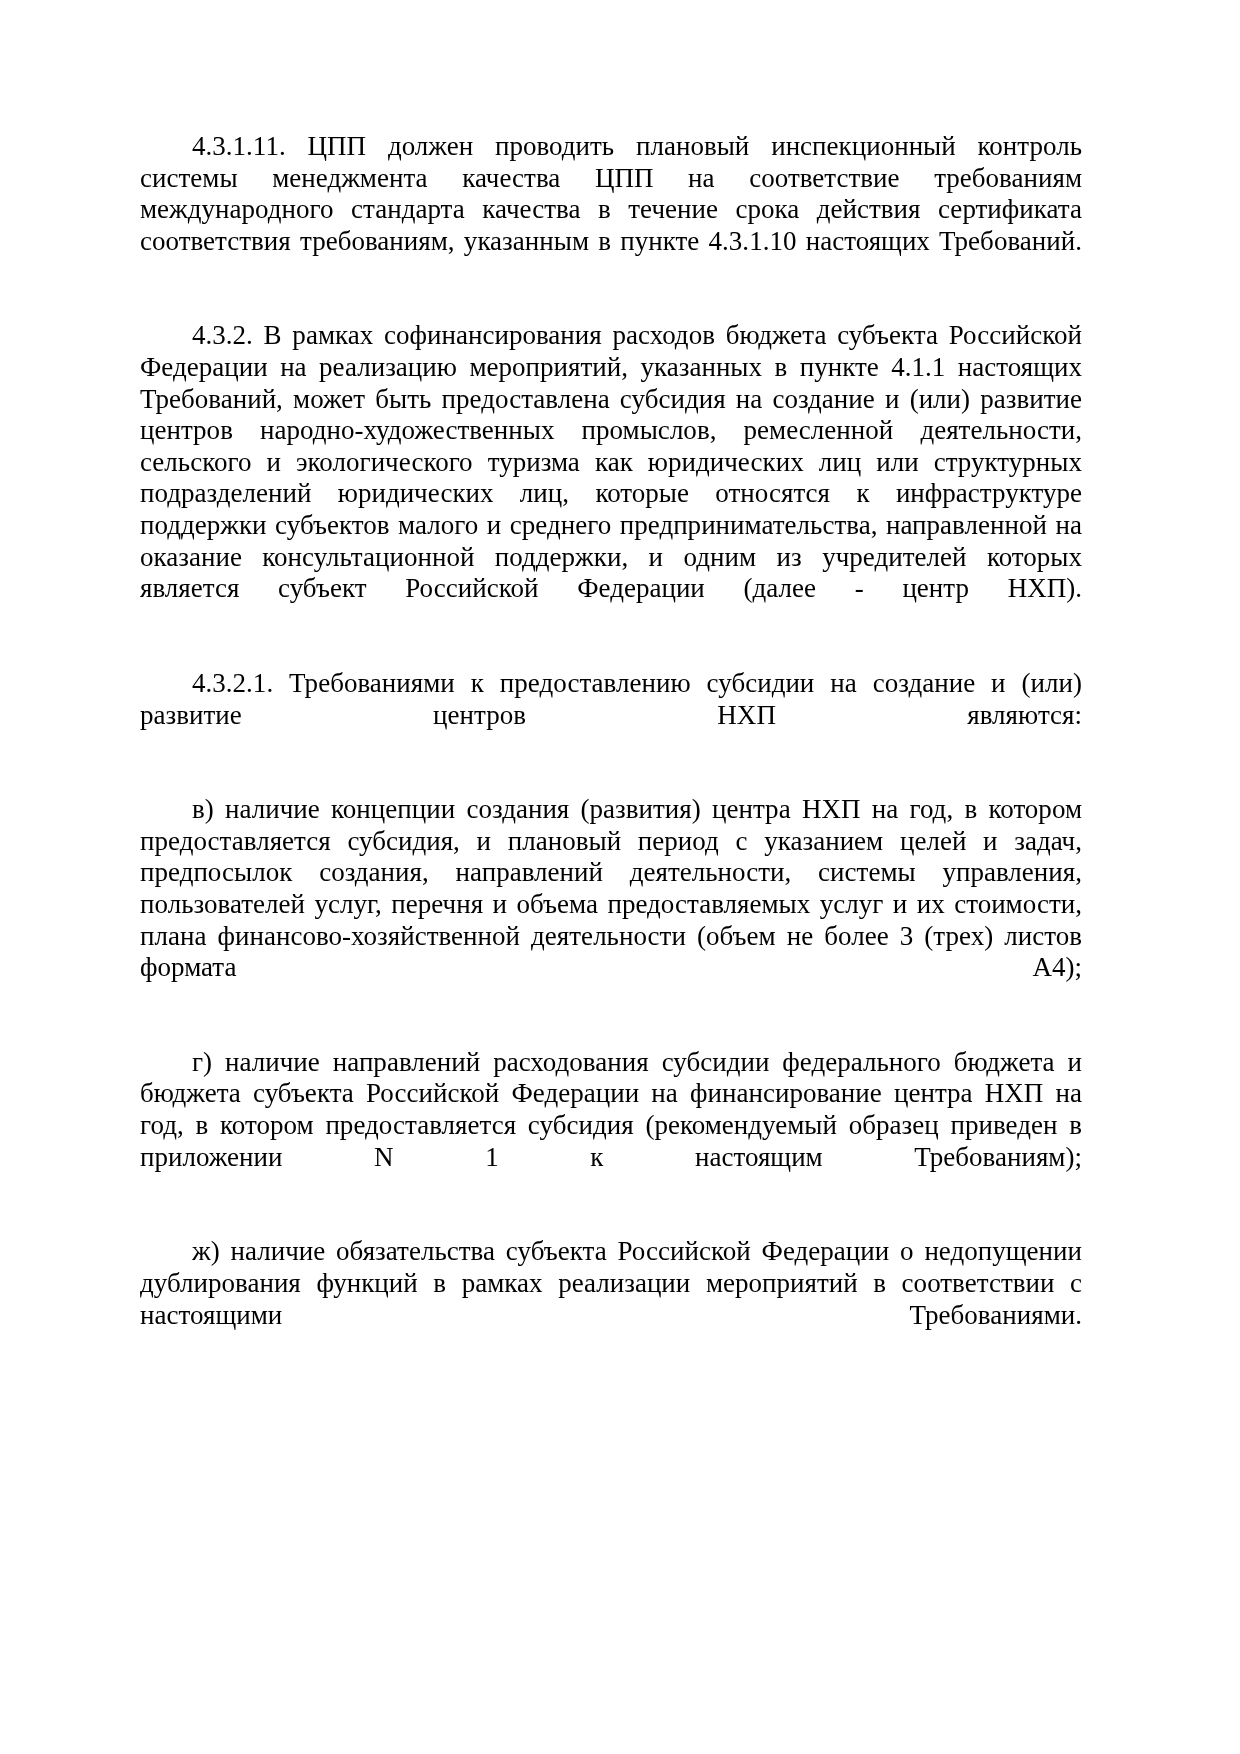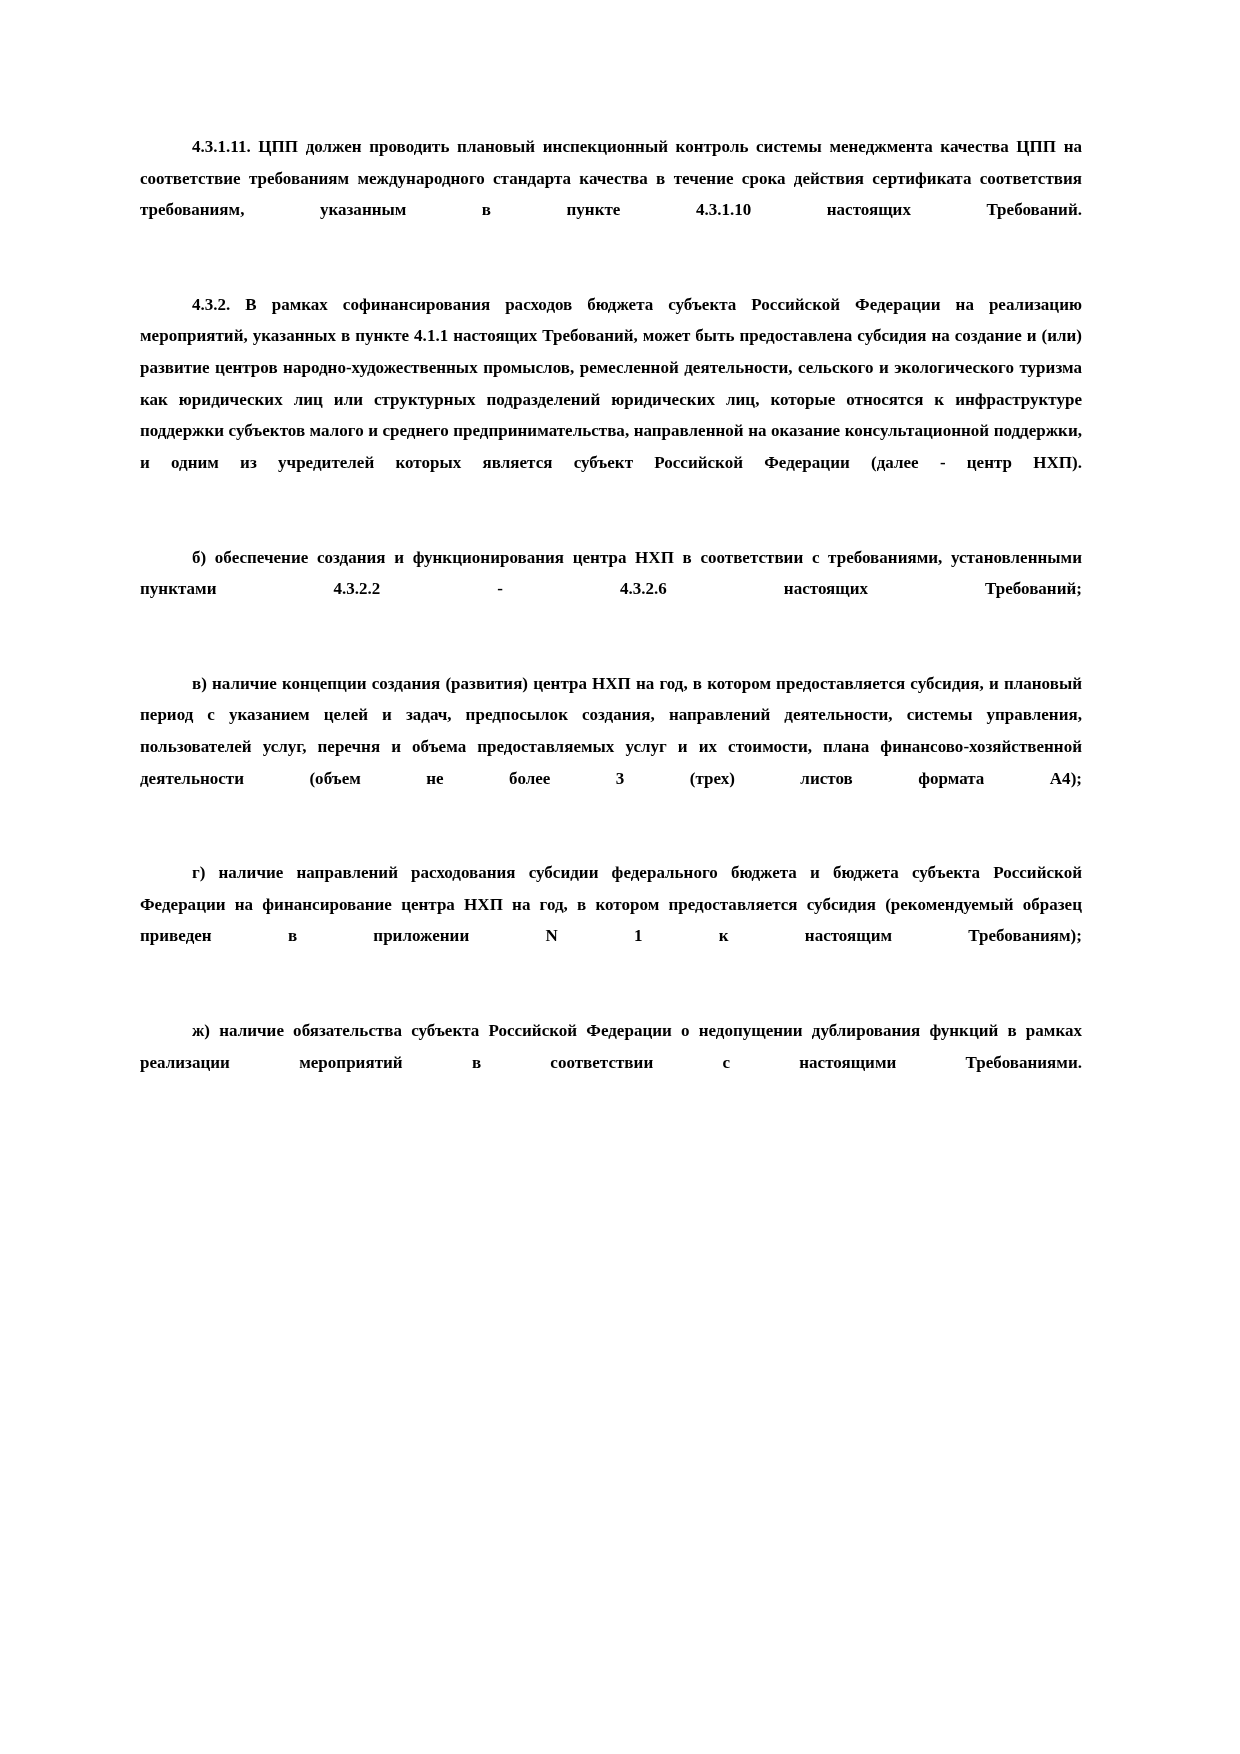"4.3.1.11. ЦПП должен проводить плановый" p.para { font-size: 17px -> 27px; font-weight: bold -> none }
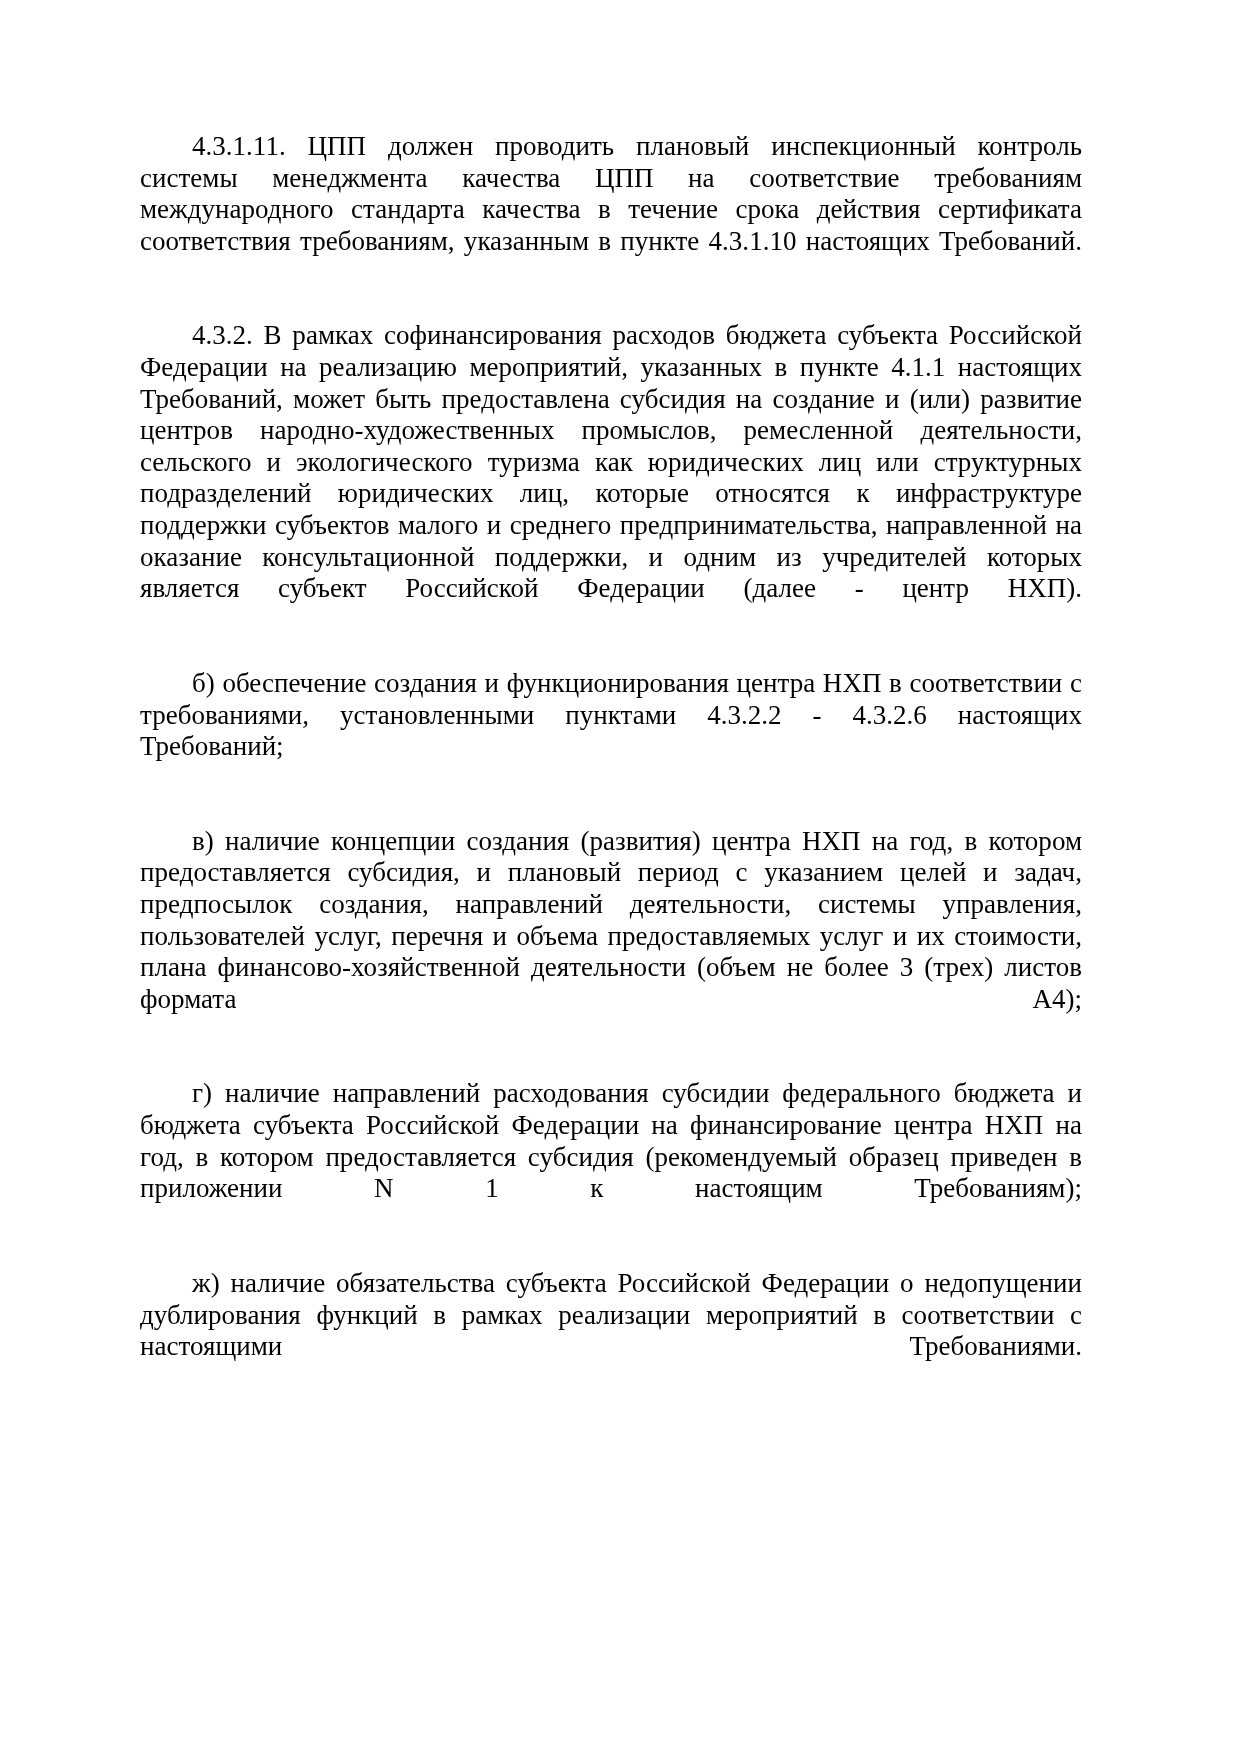"4.3.2.1. Требованиями к предоставлению" p.para { html: none -> <p>4.3.2.1. Требованиями к предоставлению субсидии на создание и (или) развитие центров НХП являются:</p> }
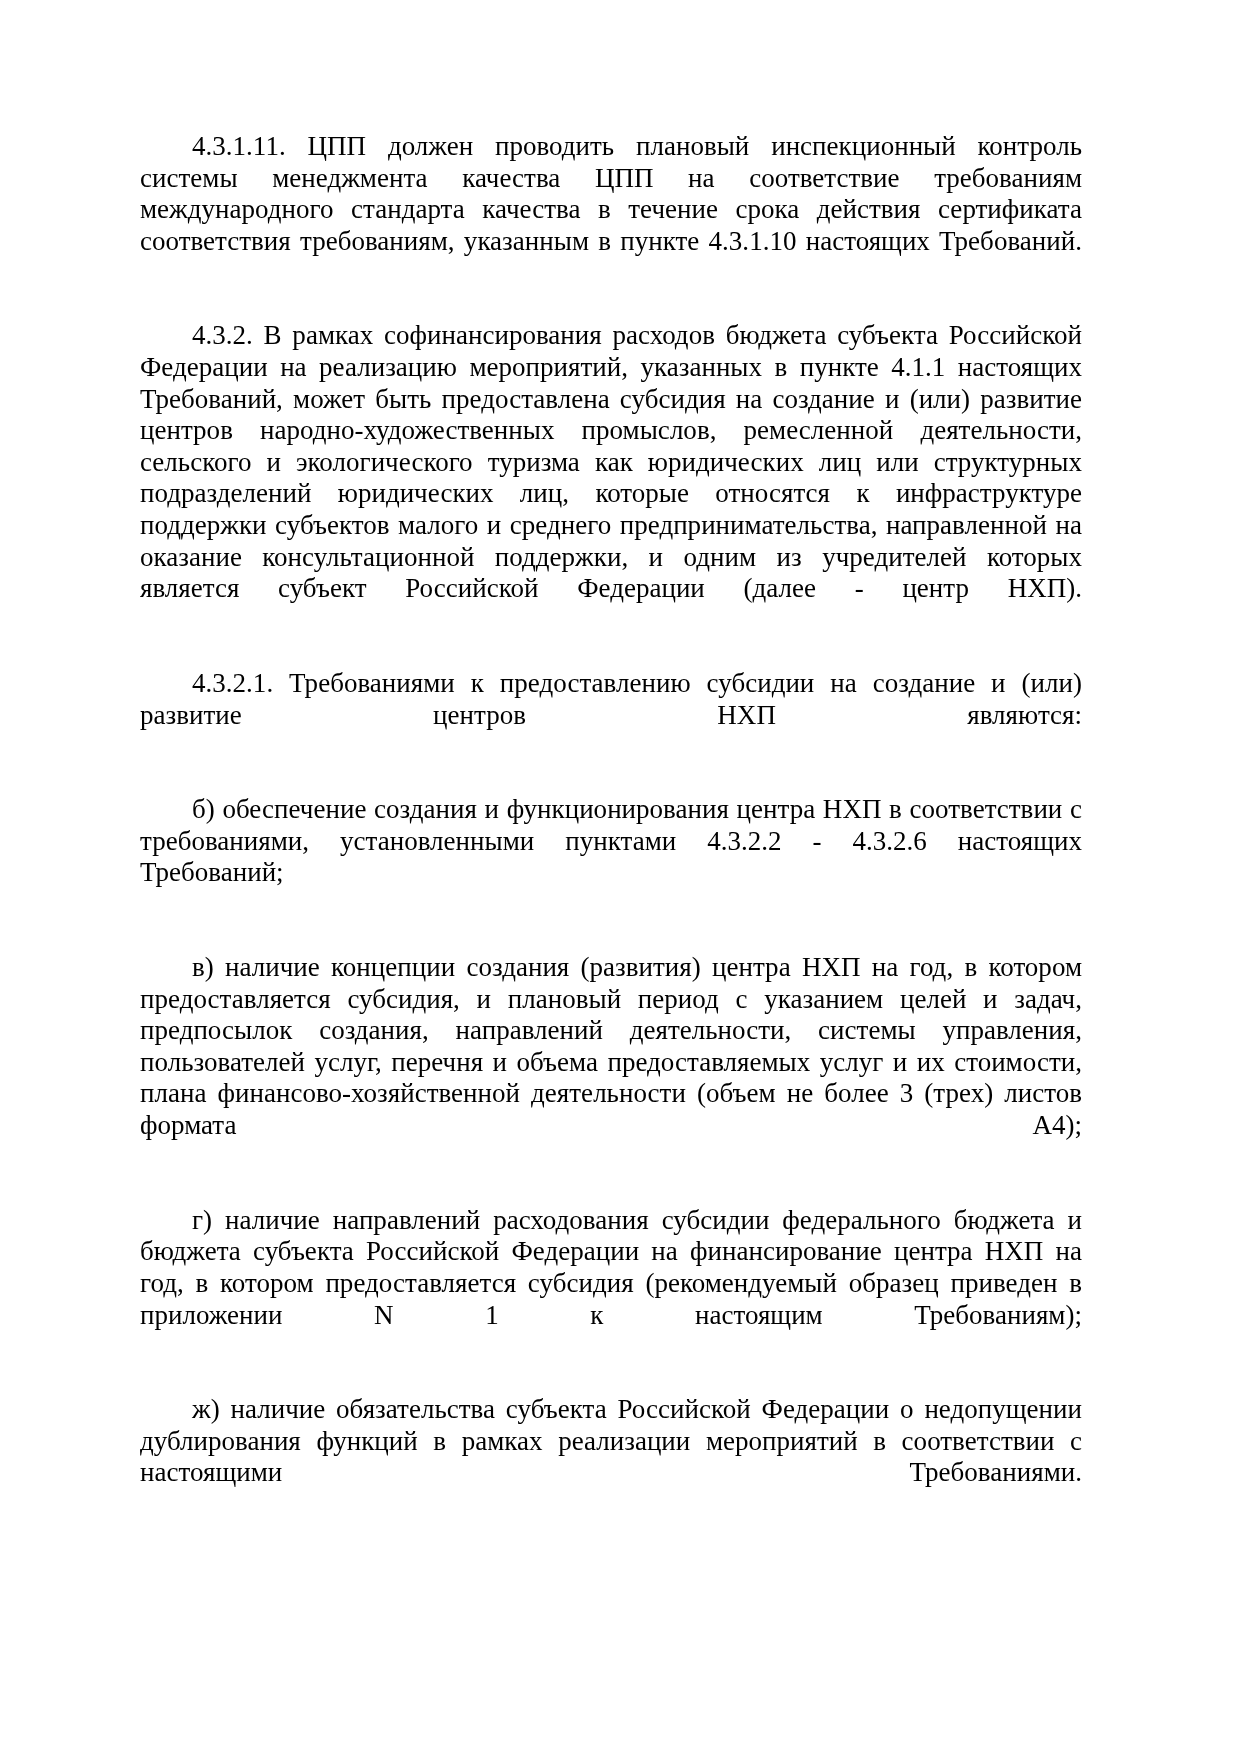"б) обеспечение создания и" p.para { html: <p>б) обеспечение создания и функционирования центра НХП в соответствии с требованиями, установленными пунктами 4.3.2.2 - 4.3.2.6 настоящих Требований;</p> -> none }
